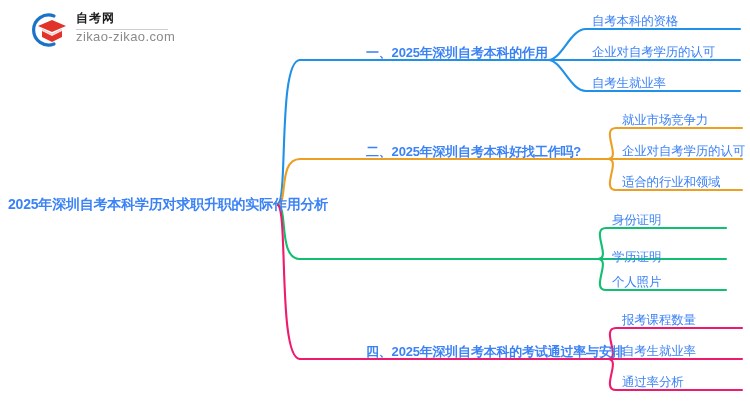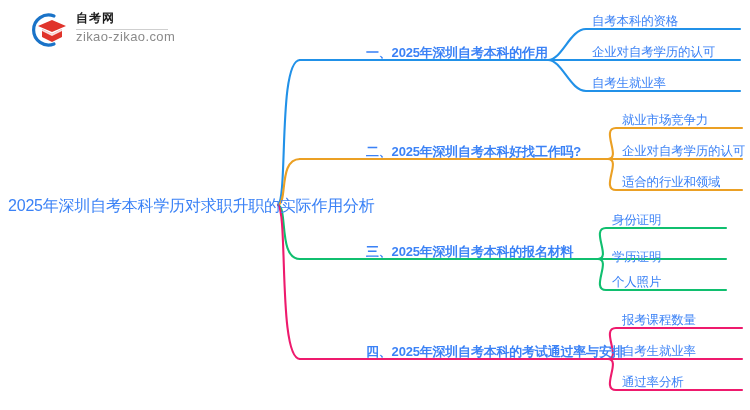"2025年深圳自考本科学历对求职升职的实际作用分析" .root-text { font-size: 16px -> 14px; font-weight: normal -> bold }
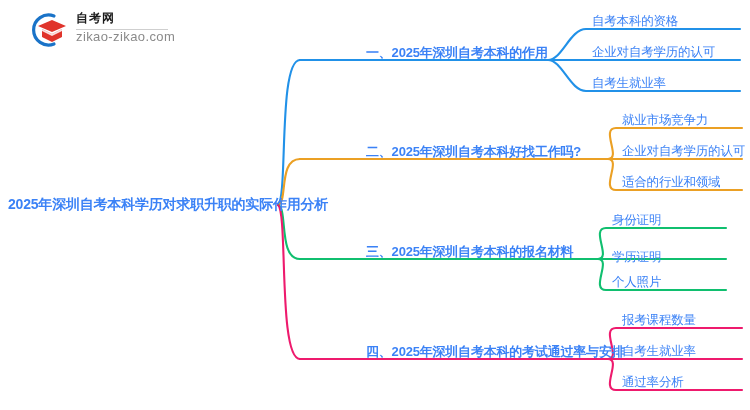"三、2025年深圳自考本科的报名材料" div.node-text { html: <div>三、2025年深圳自考本科的报名材料</div> -> none }
